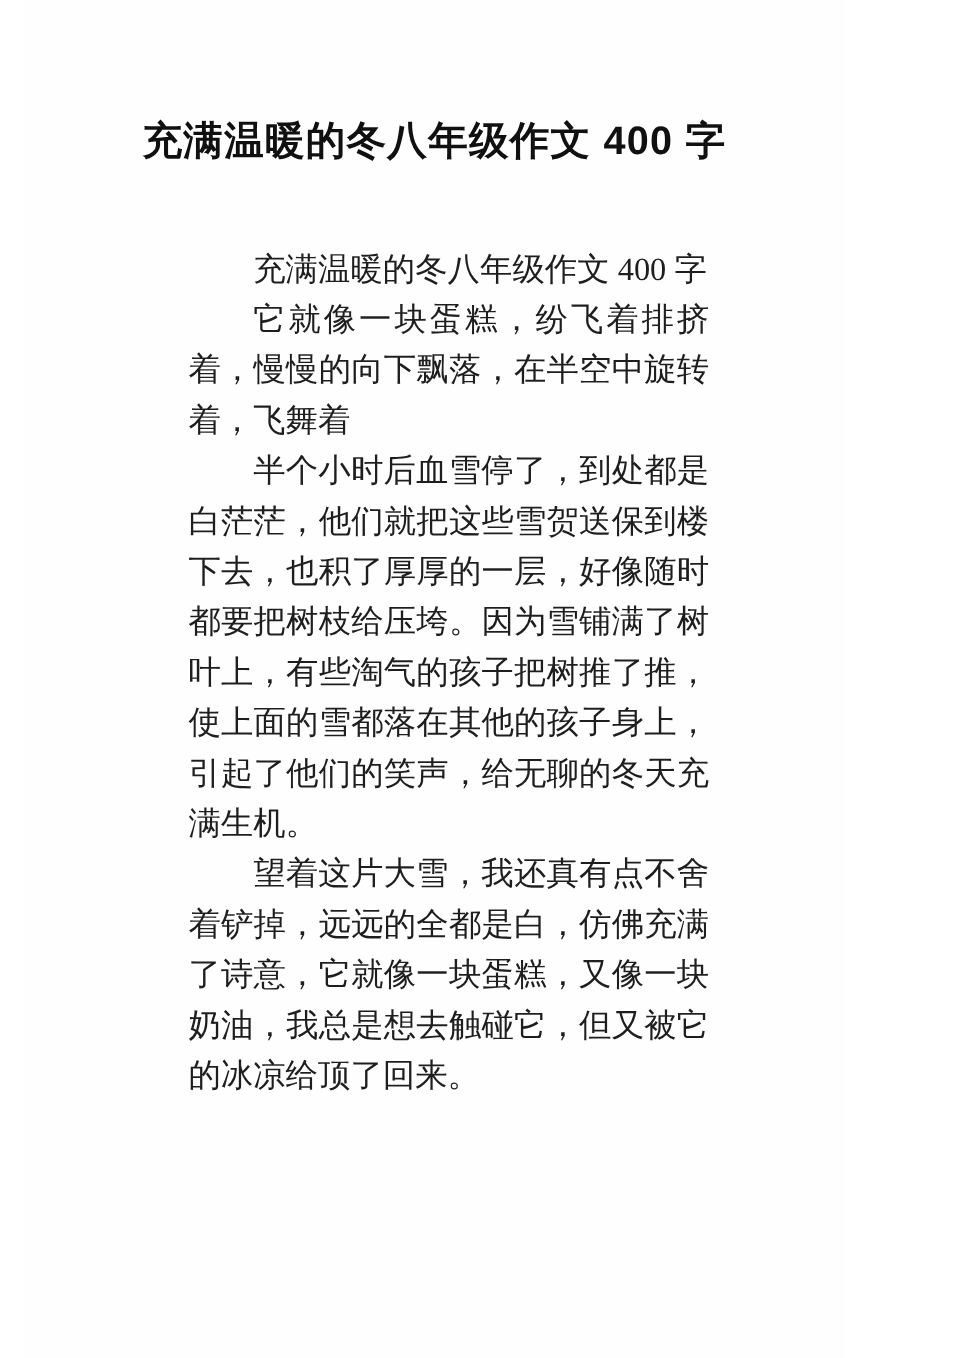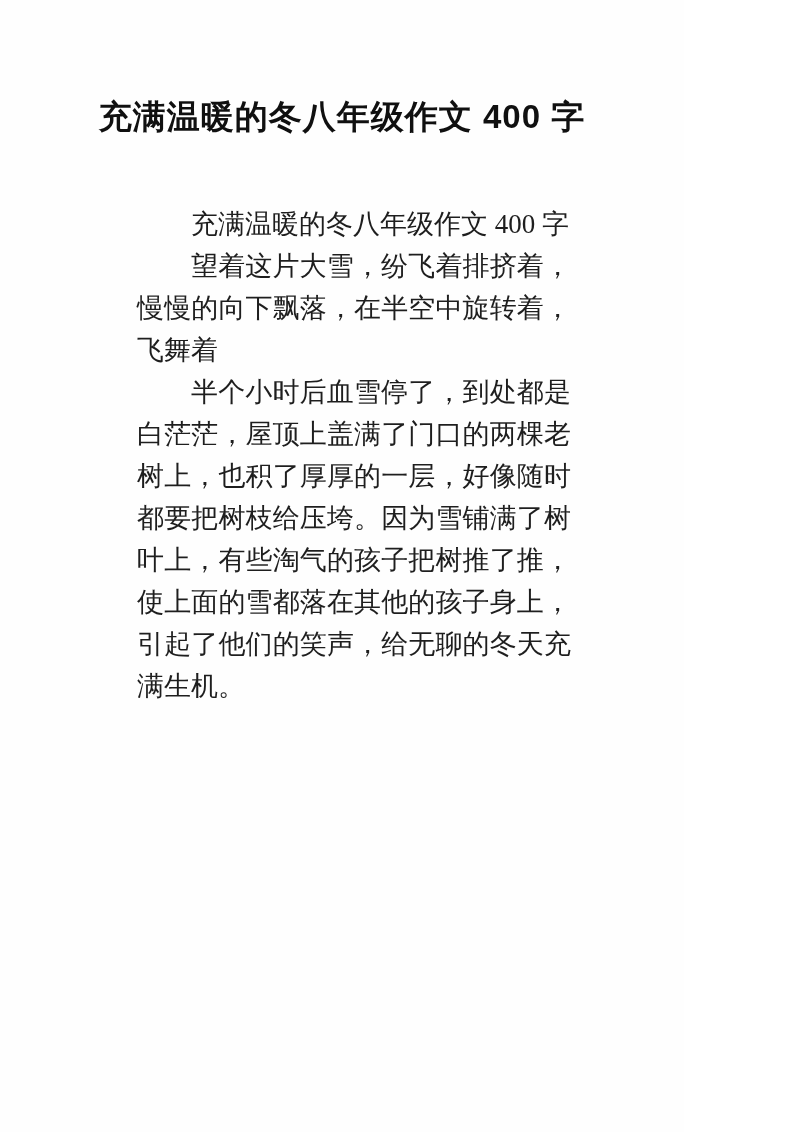"充满温暖的冬八年级作文 400 字" .page { margin-left: none -> 20px }
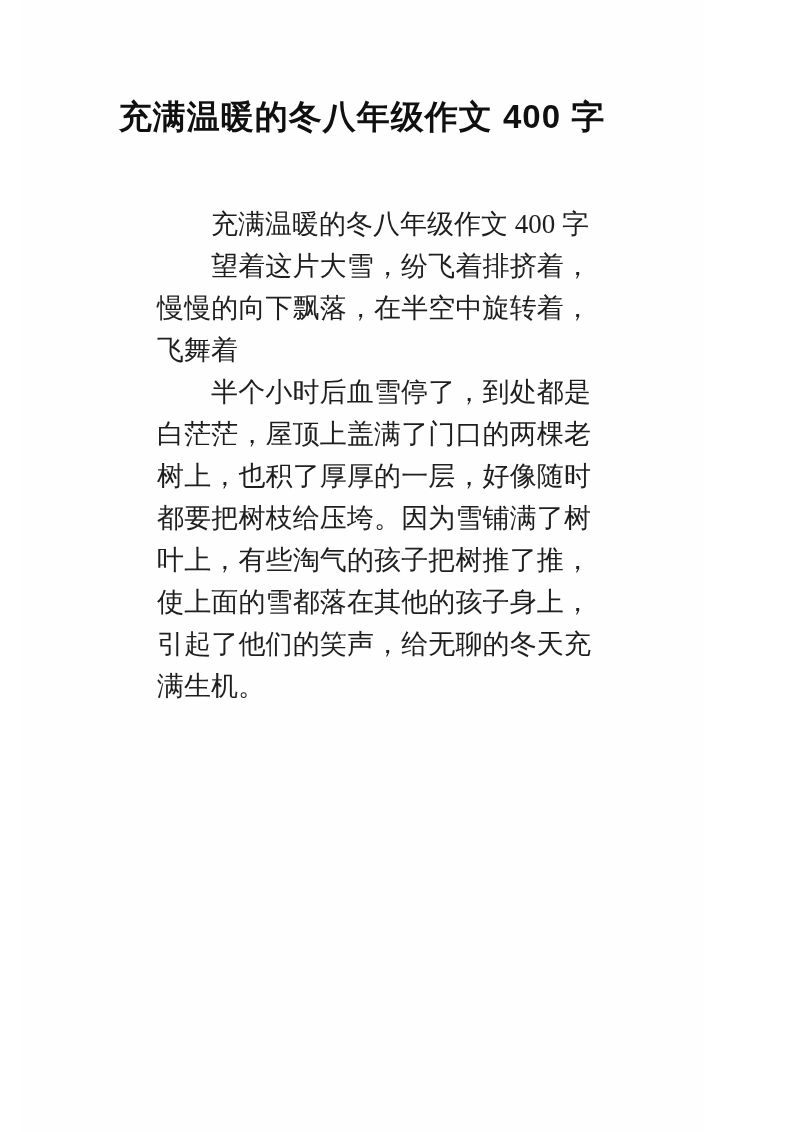"望着这片大雪，纷飞着排挤着，慢慢的向下飘落，在半空中旋转着，飞舞着" p { text: 望着这片大雪 -> 它就像一块蛋糕 }
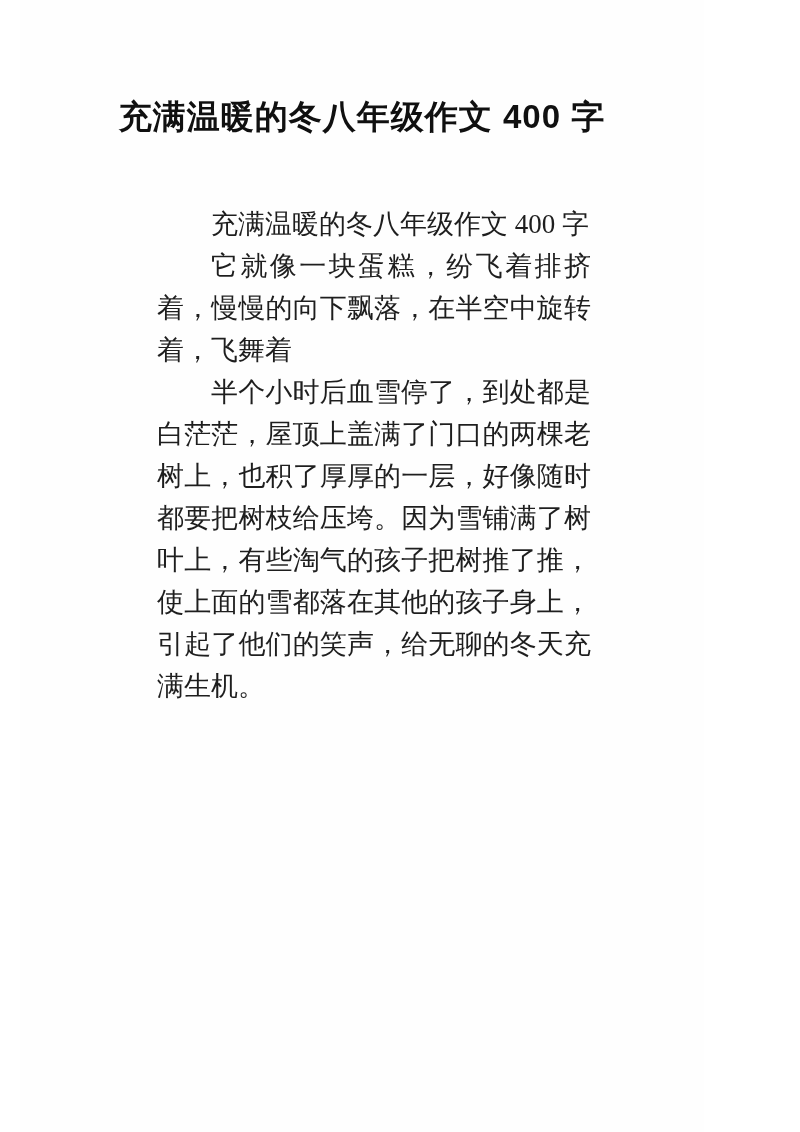"半个小时后血雪停了，到处都是白茫茫，屋顶上盖满了门口的两棵老树上，也积了厚厚的一" p { text: 屋顶上盖满了门口的两棵老树上 -> 他们就把这些雪贺送保到楼下去 }
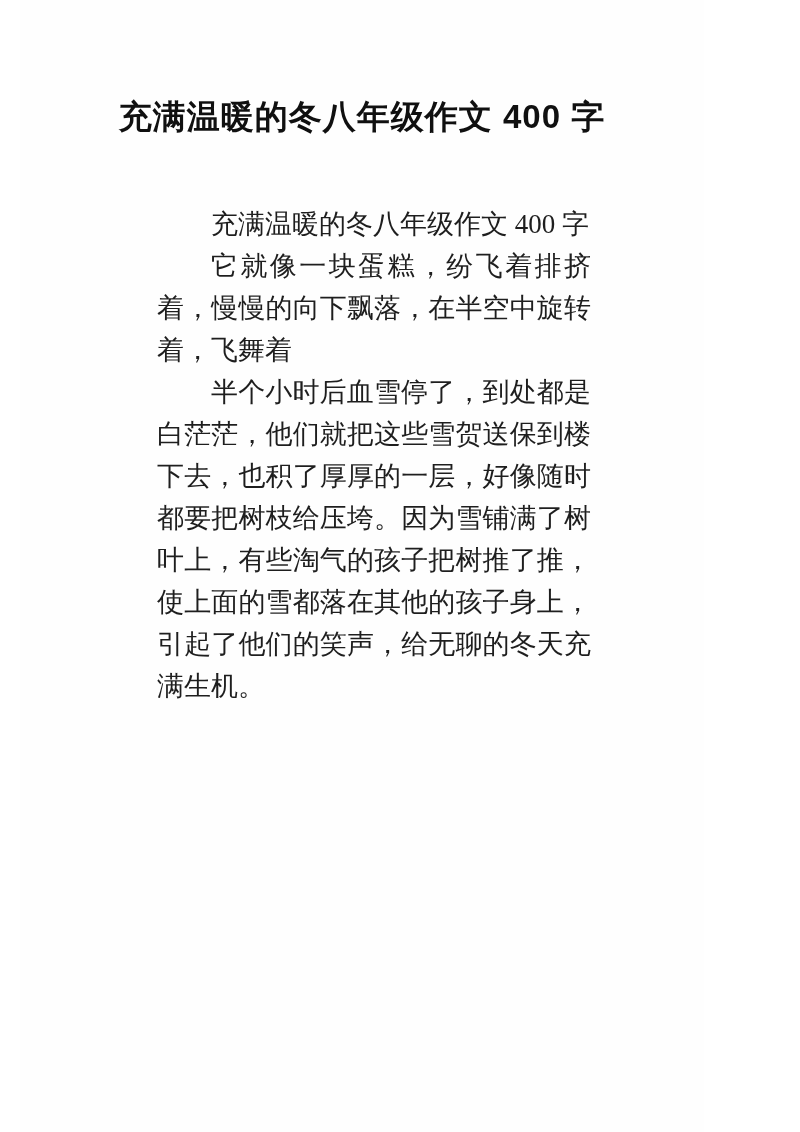"望着这片大雪，我还真有点不舍着铲掉，远远的全都是白，仿佛充满了诗意，它就像一块蛋" p { html: none -> <p>望着这片大雪，我还真有点不舍着铲掉，远远的全都是白，仿佛充满了诗意，它就像一块蛋糕，又像一块奶油，我总是想去触碰它，但又被它的冰凉给顶了回来。</p> }
